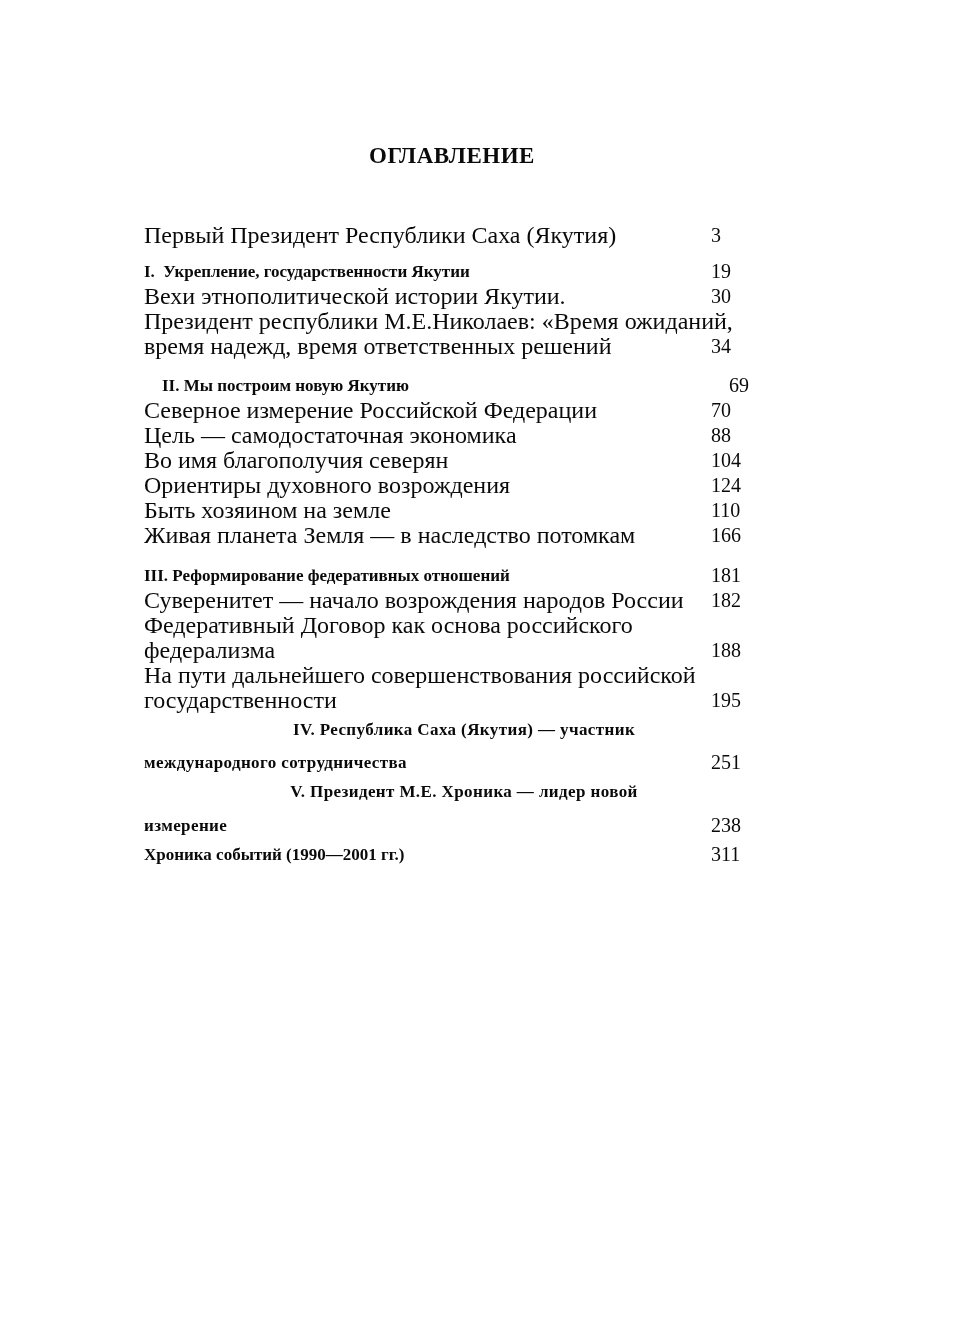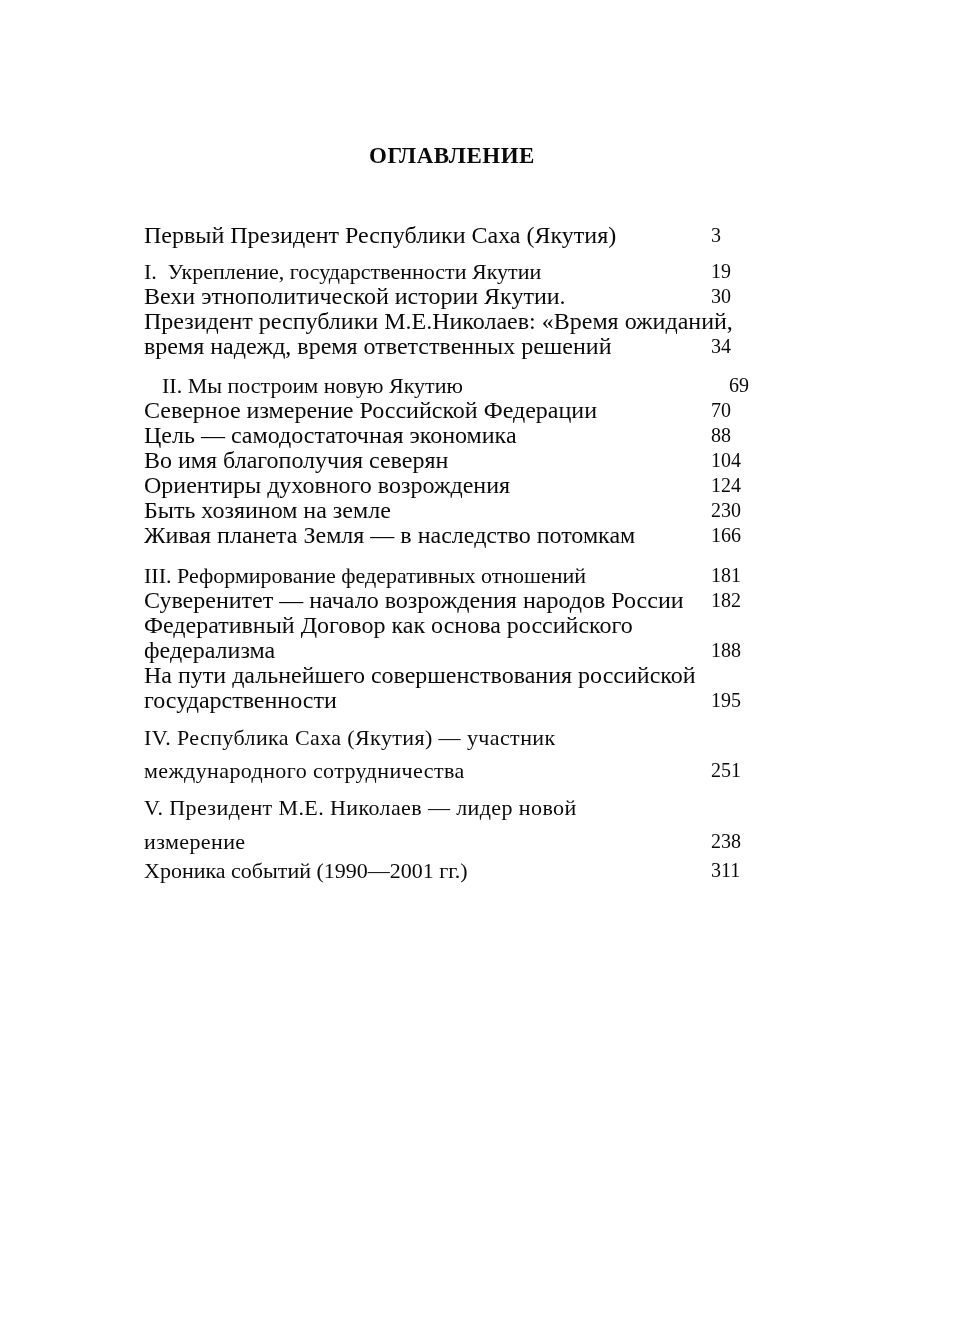"I. Укрепление, государственности Якутии" .b .row-text { font-size: 22px -> 17px; font-weight: normal -> bold }
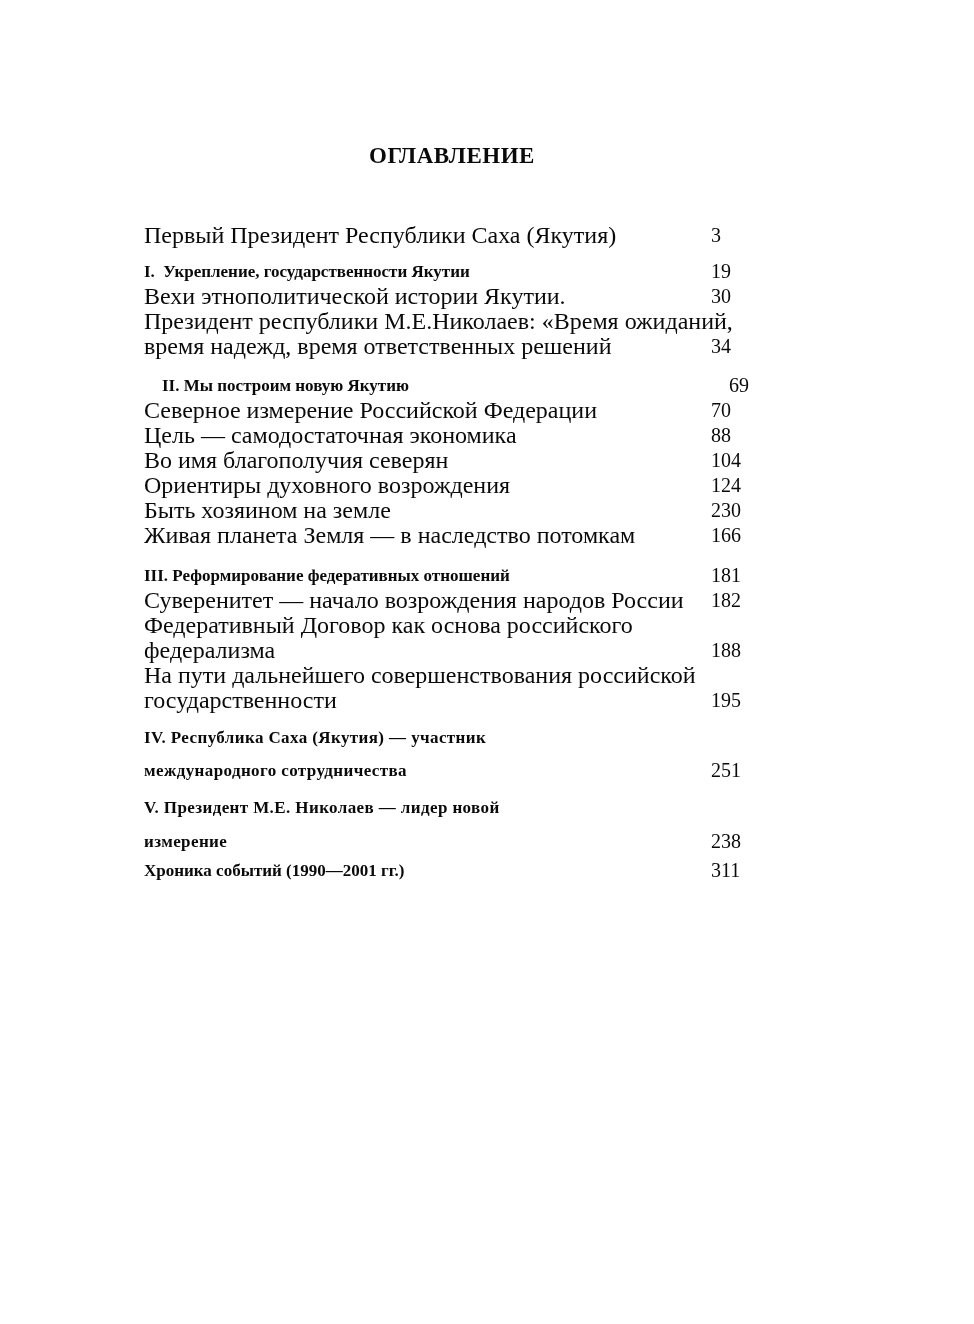"230" span.row-page { text: 230 -> 110 }
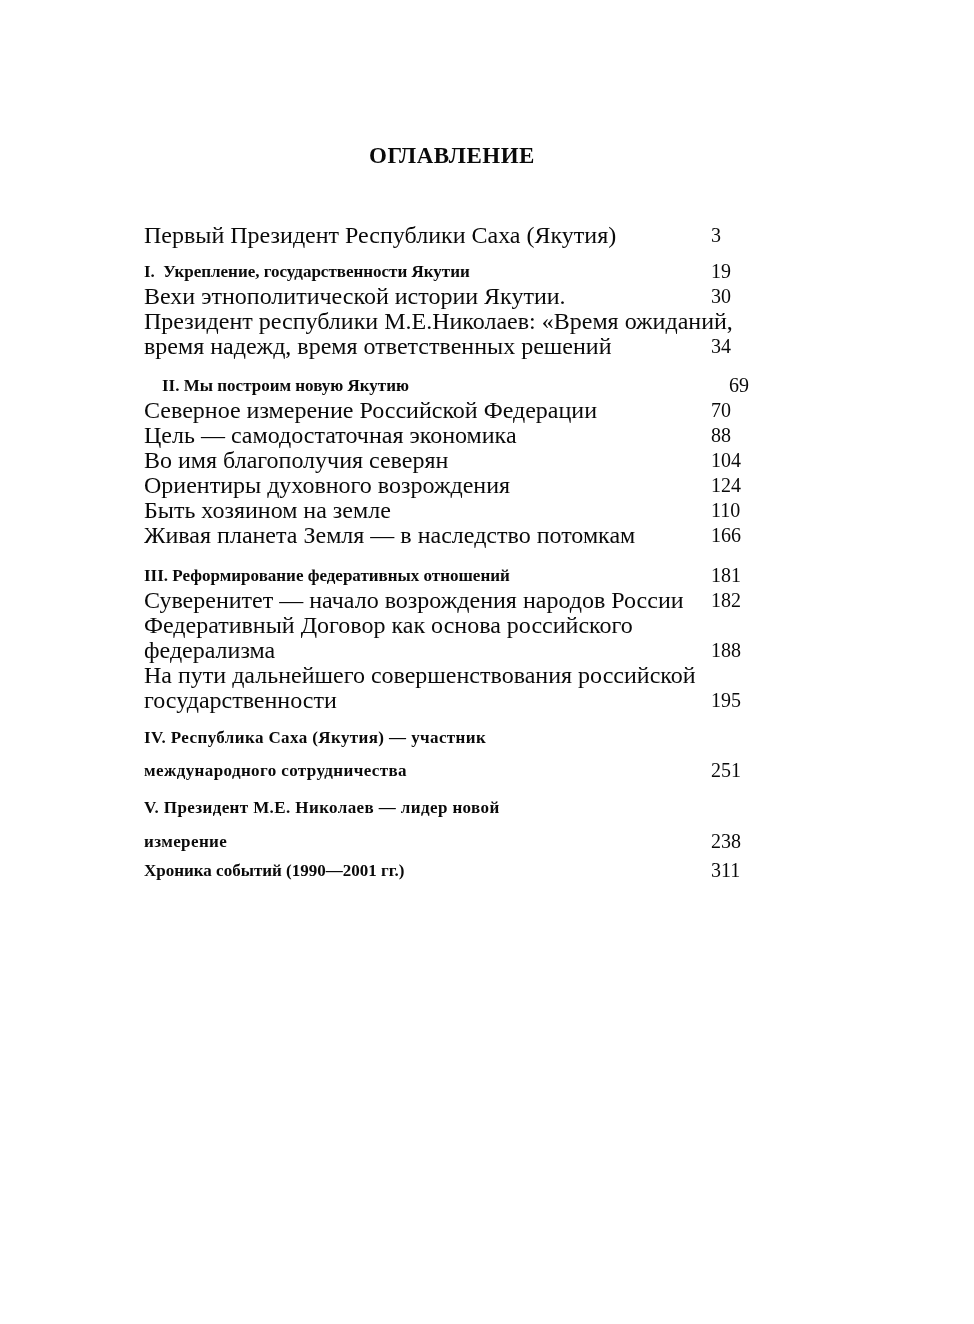"IV. Республика Саха (Якутия) —" .mt16 { margin-top: 12px -> 4px; text-align: none -> center }
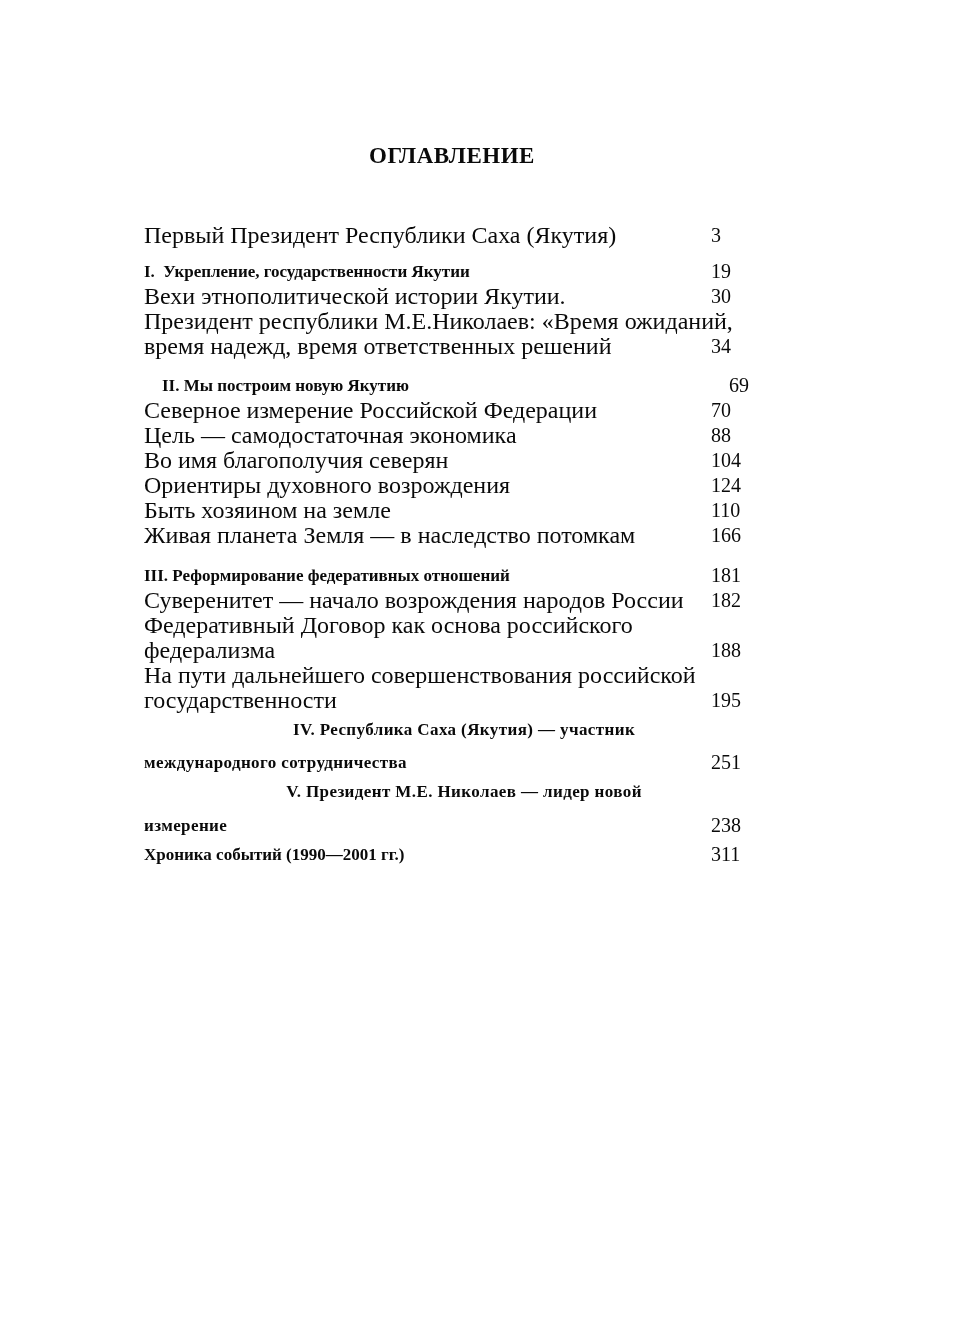"V. Президент М.Е. Николаев —" span.row-text { text: Николаев -> Хроника }
